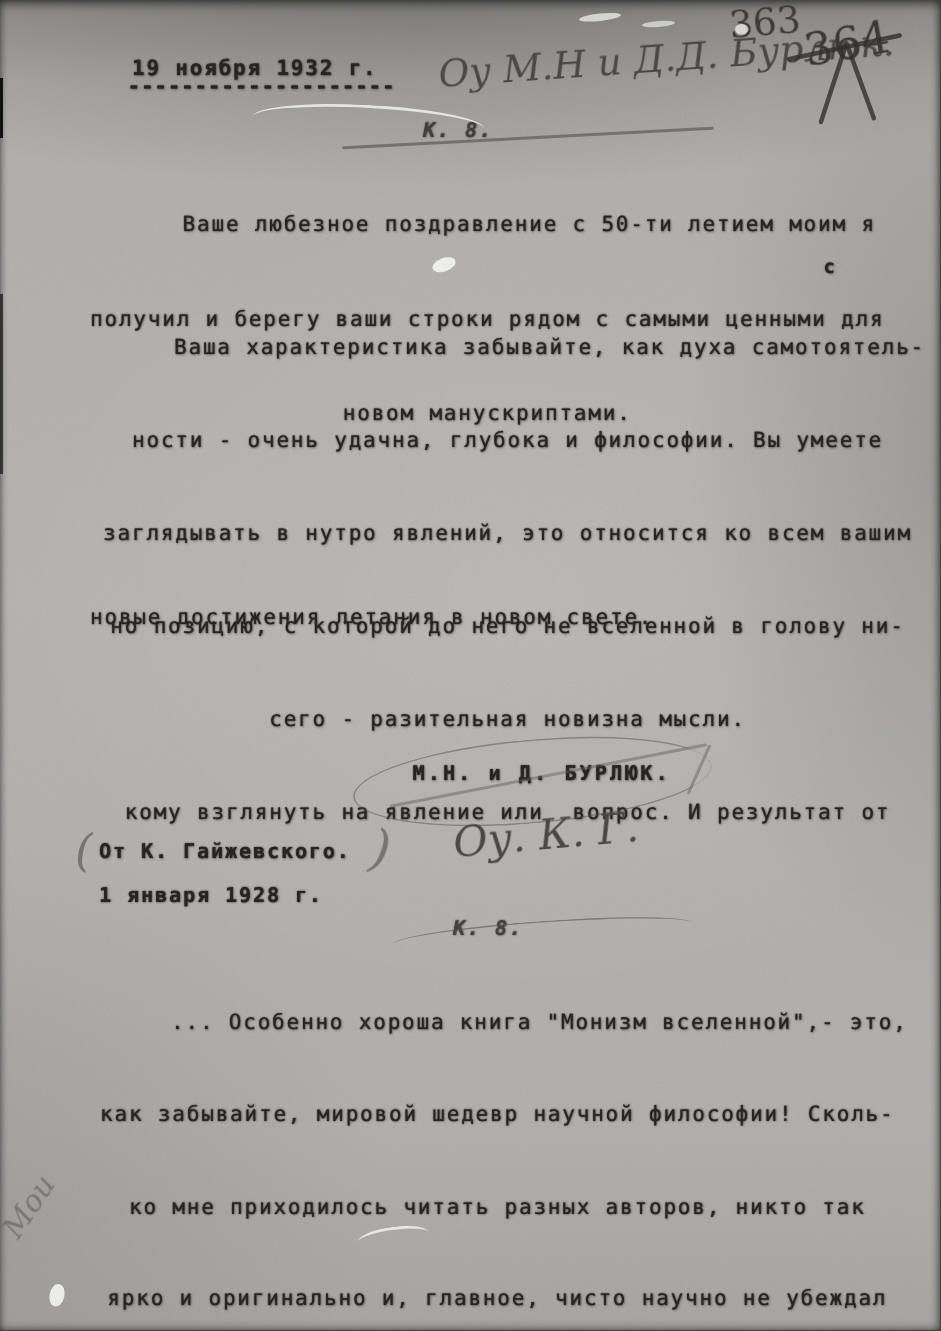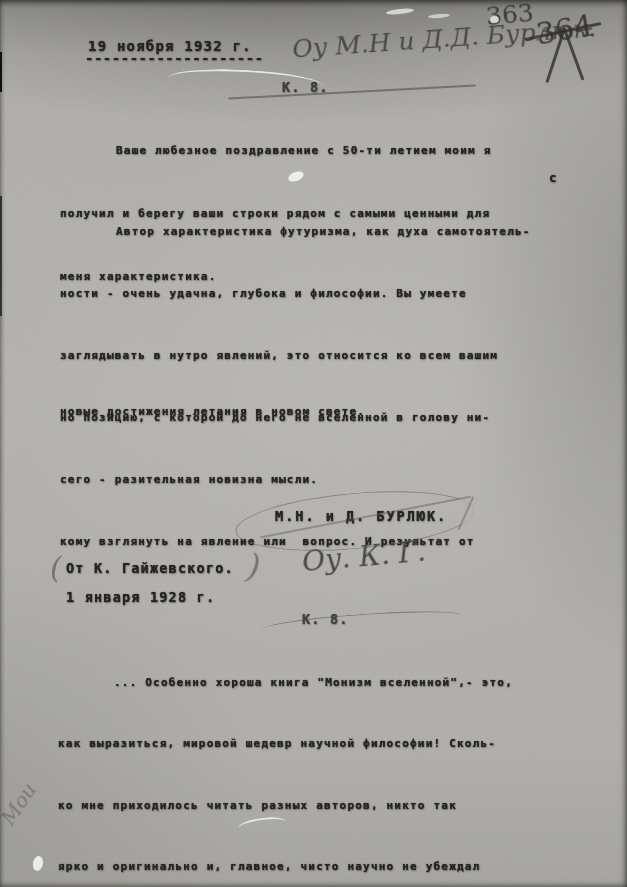"К. 8." .faint { font-style: none -> italic }
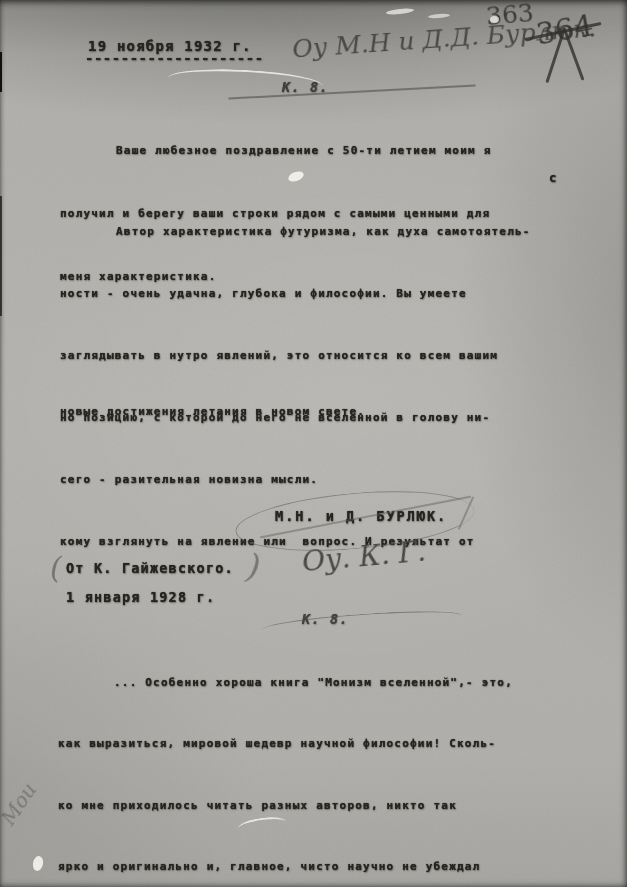"Ваше любезное поздравление с 50-ти" .tblock .tline { font-size: 11px -> 14px; font-weight: bold -> normal; text-align: none -> center }
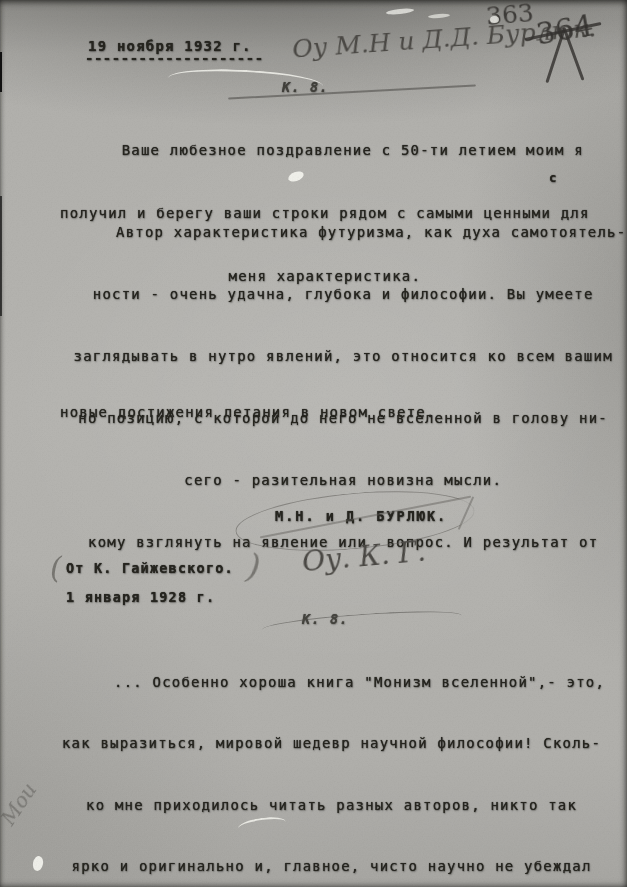"Автор характеристика футуризма, как духа" div.tline { text: Автор характеристика футуризма -> Ваша характеристика забывайте }
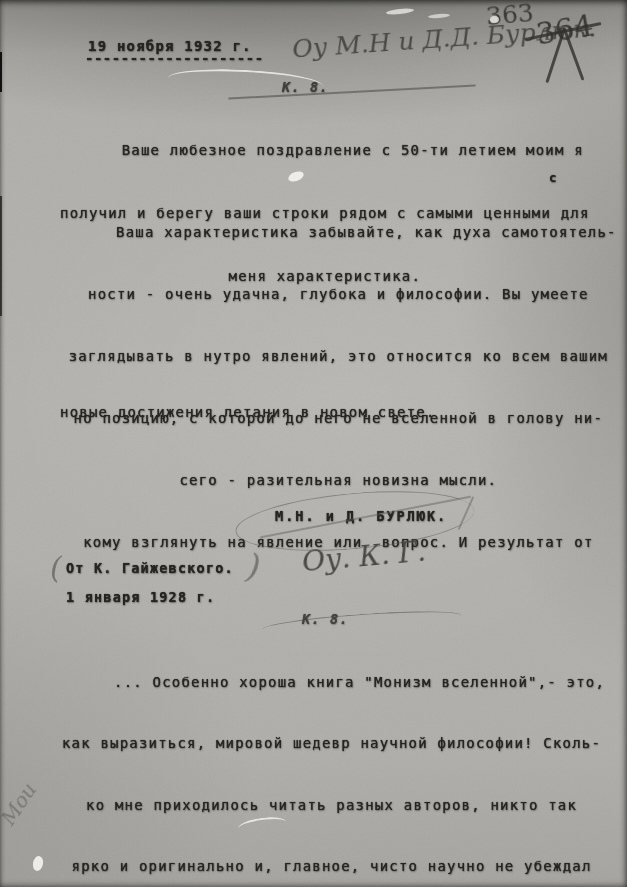"меня характеристика." div.tline { text: меня характеристика -> новом манускриптами }
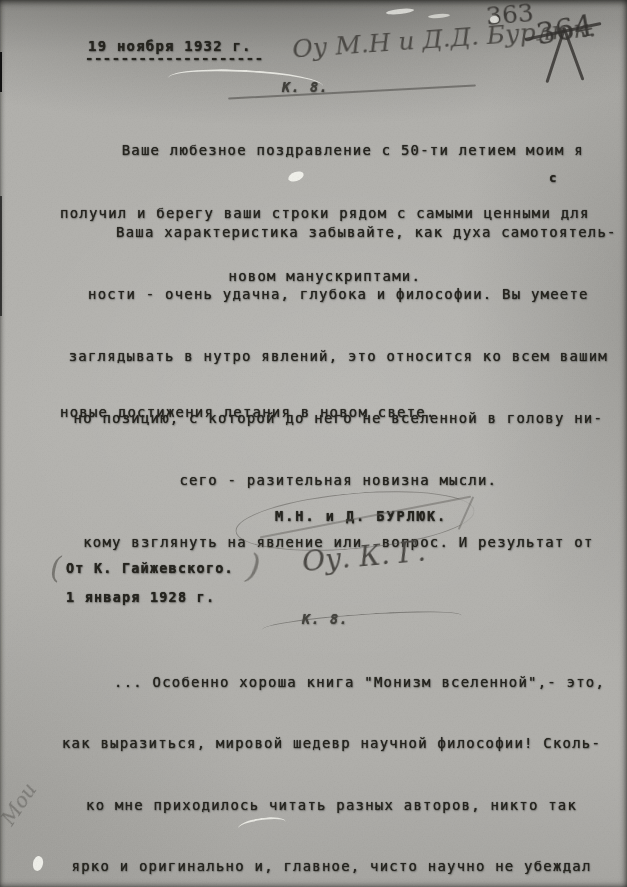"как выразиться, мировой шедевр научной" div.tline { text: выразиться -> забывайте }
